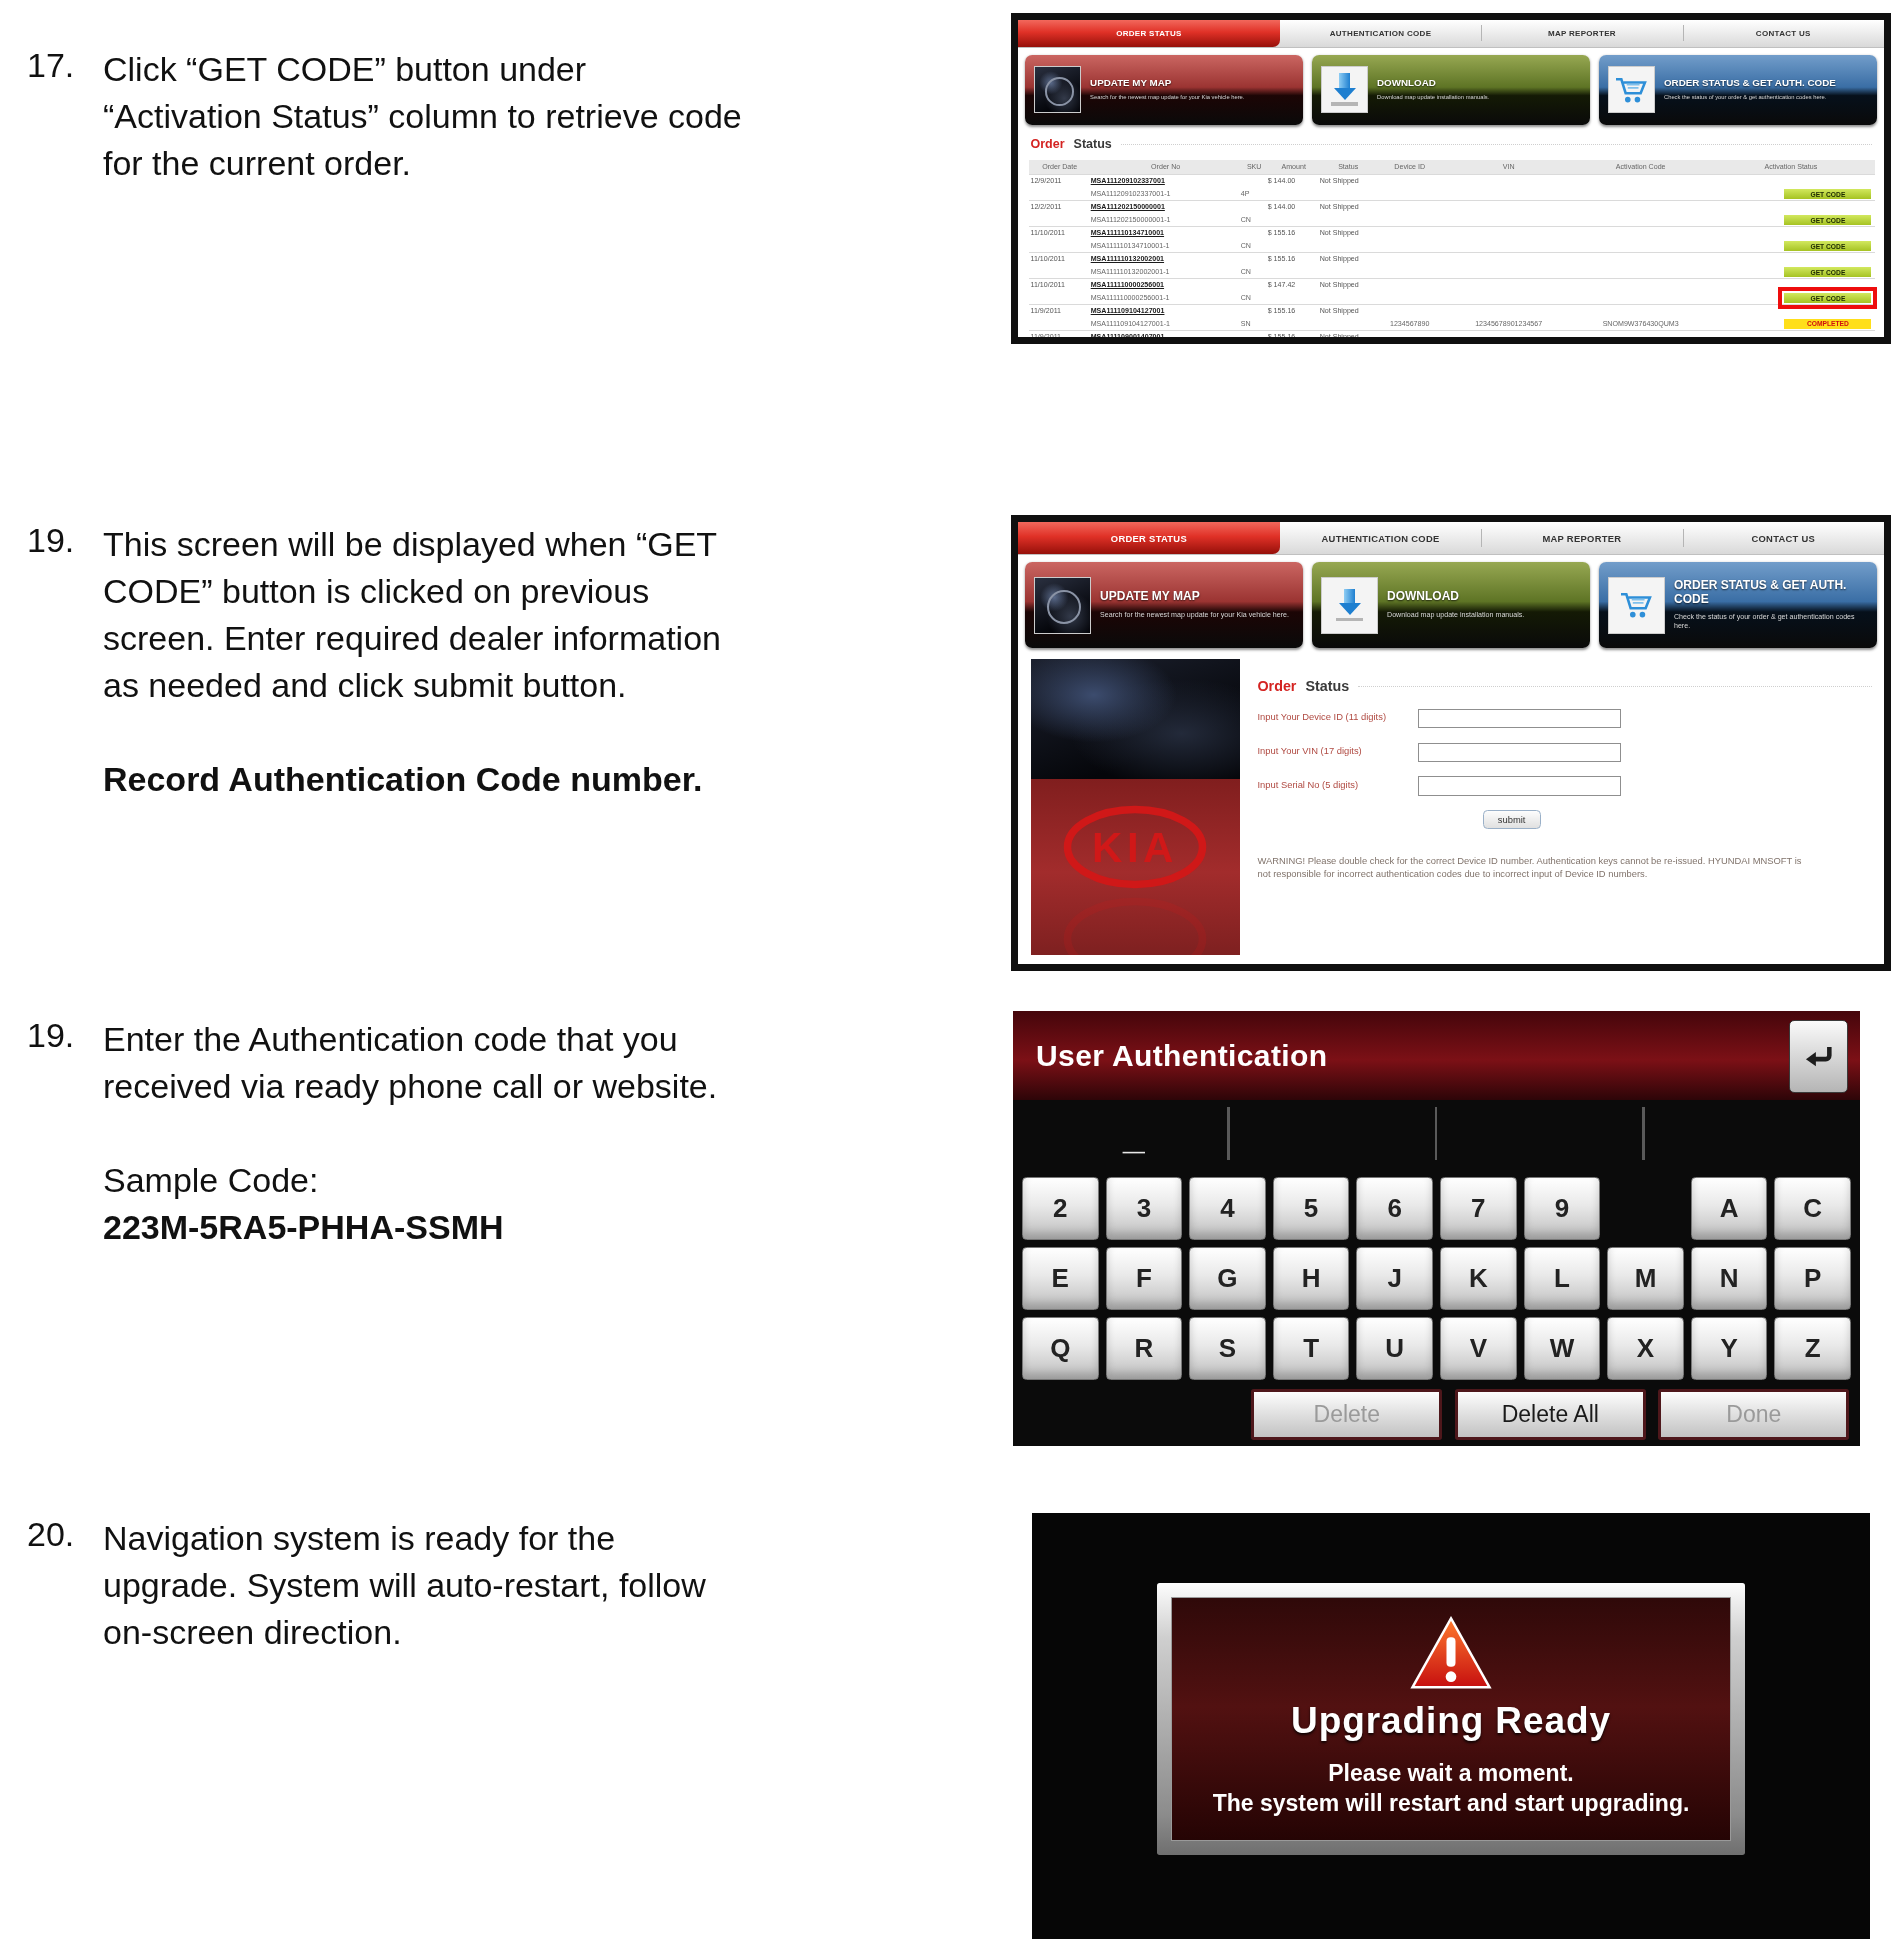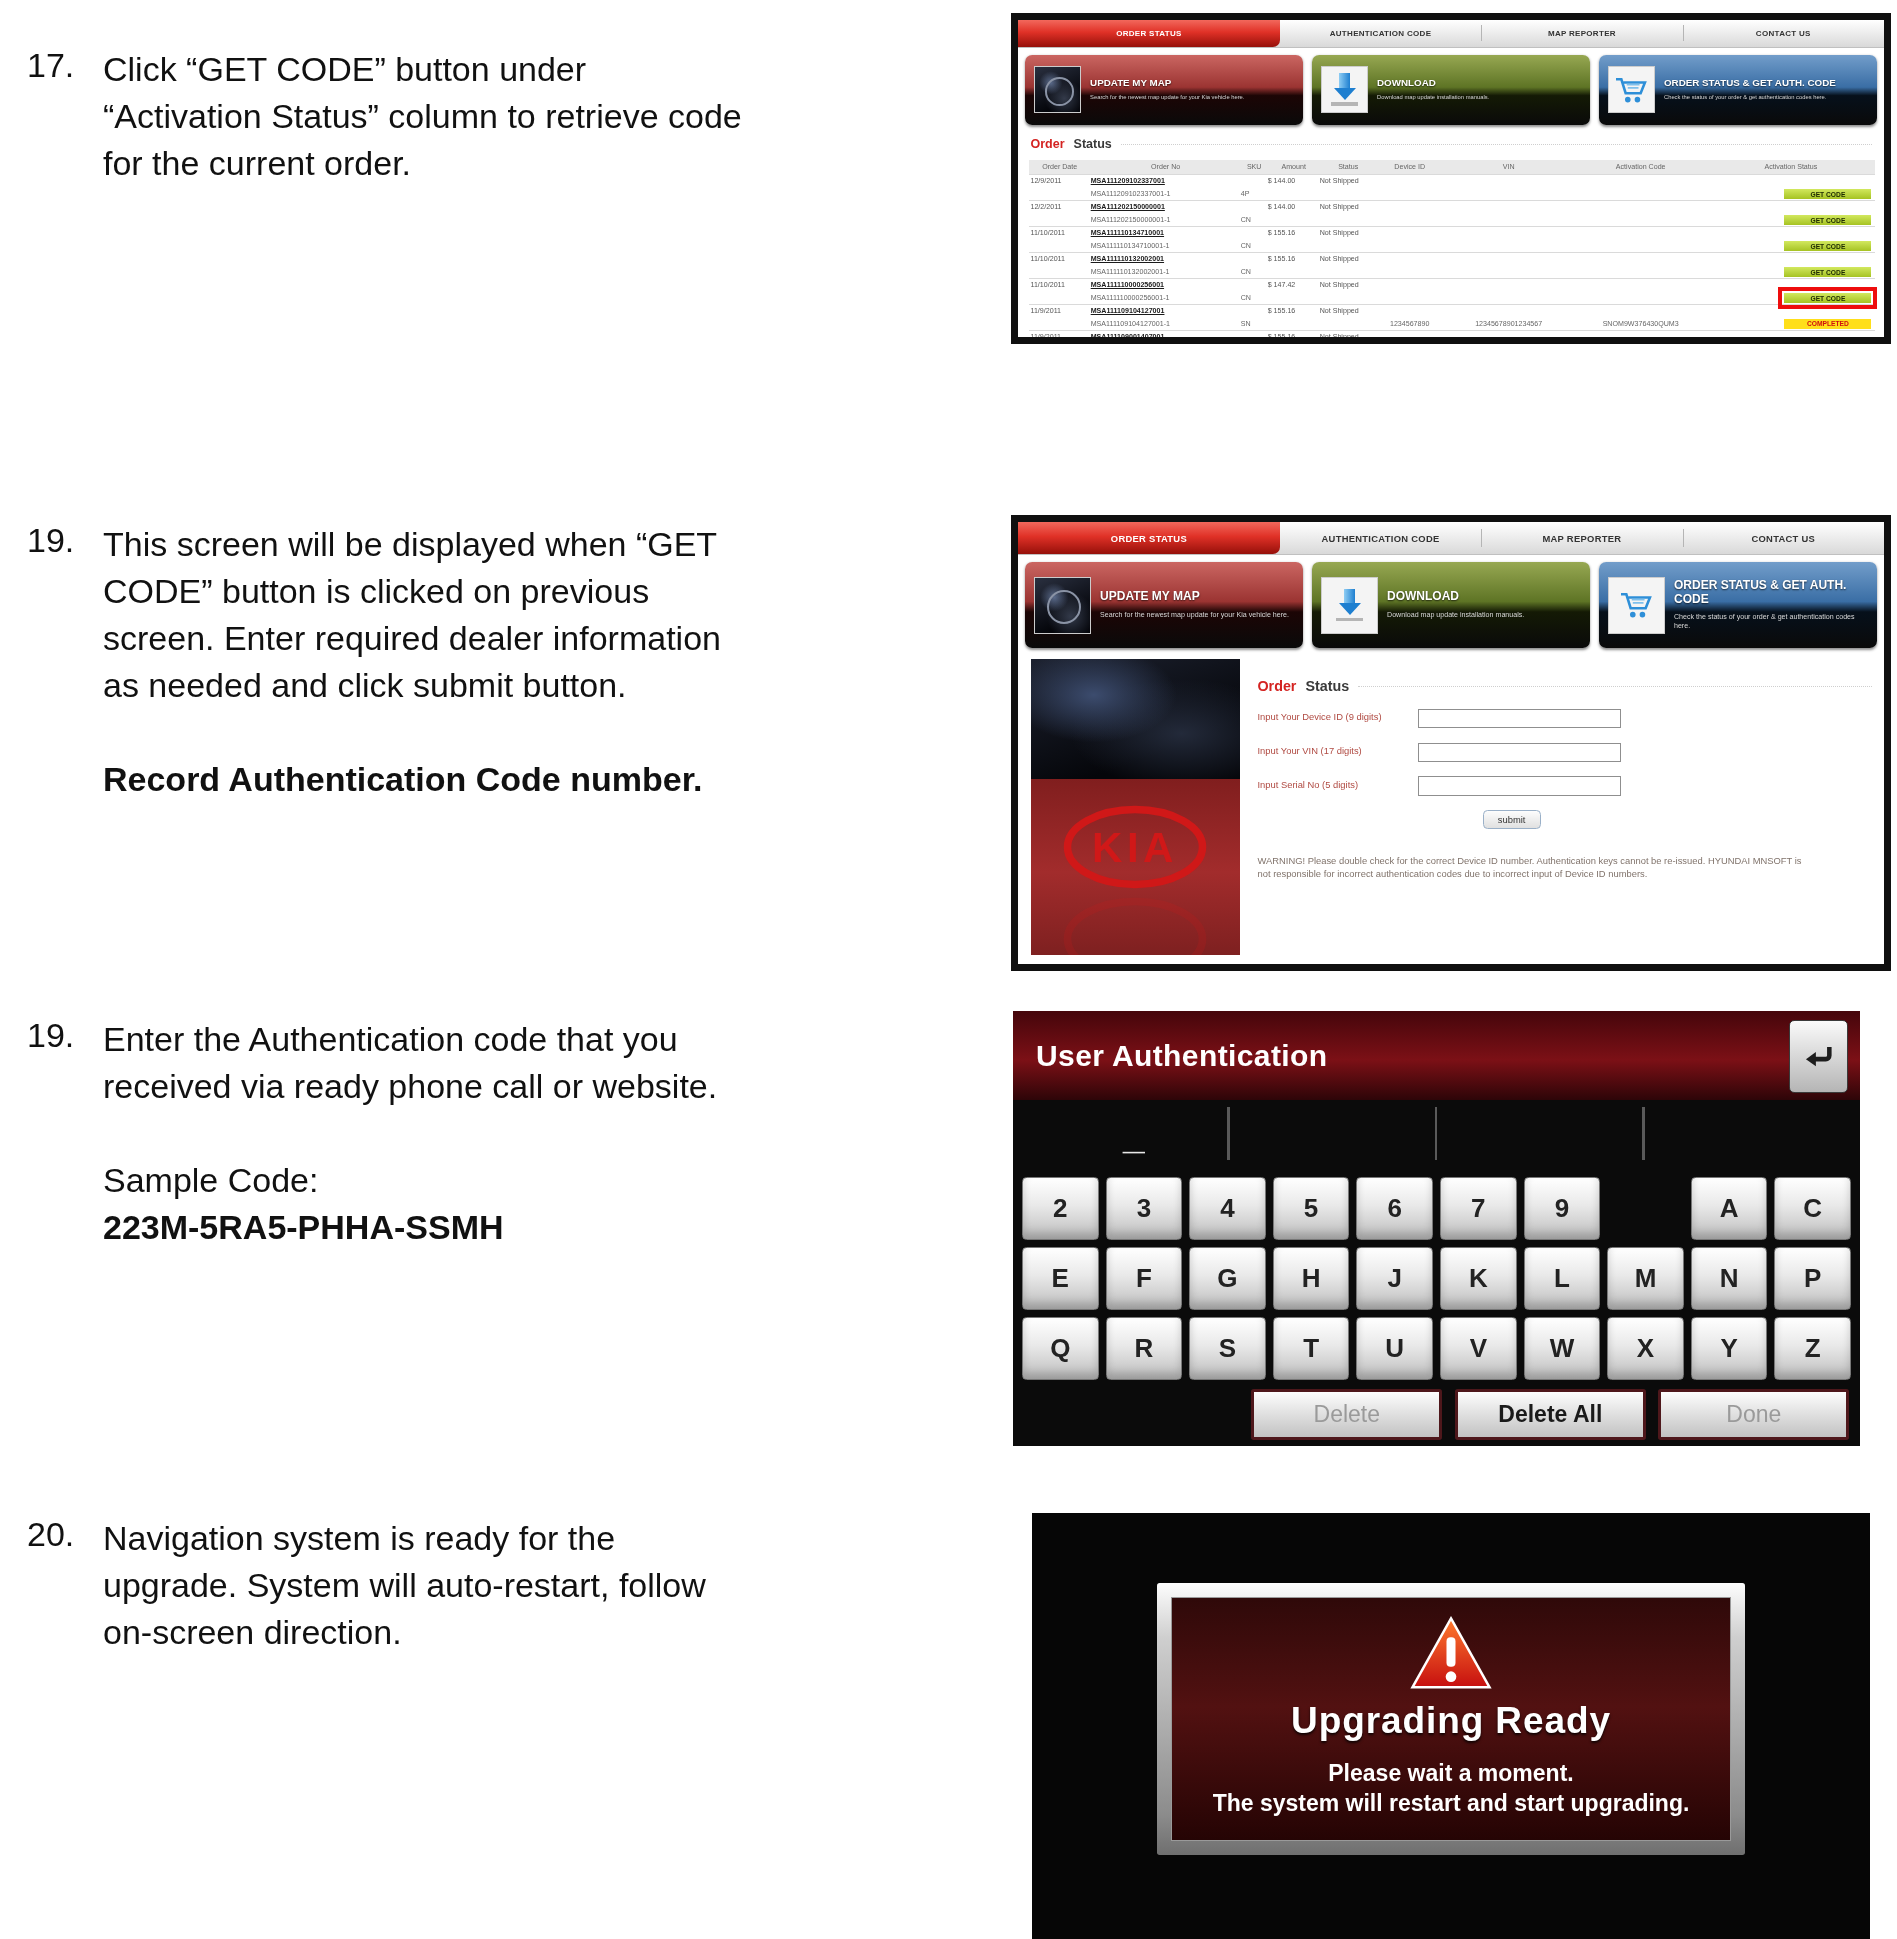"Input Your Device ID (9" div.flabel { text: 9 -> 11 }
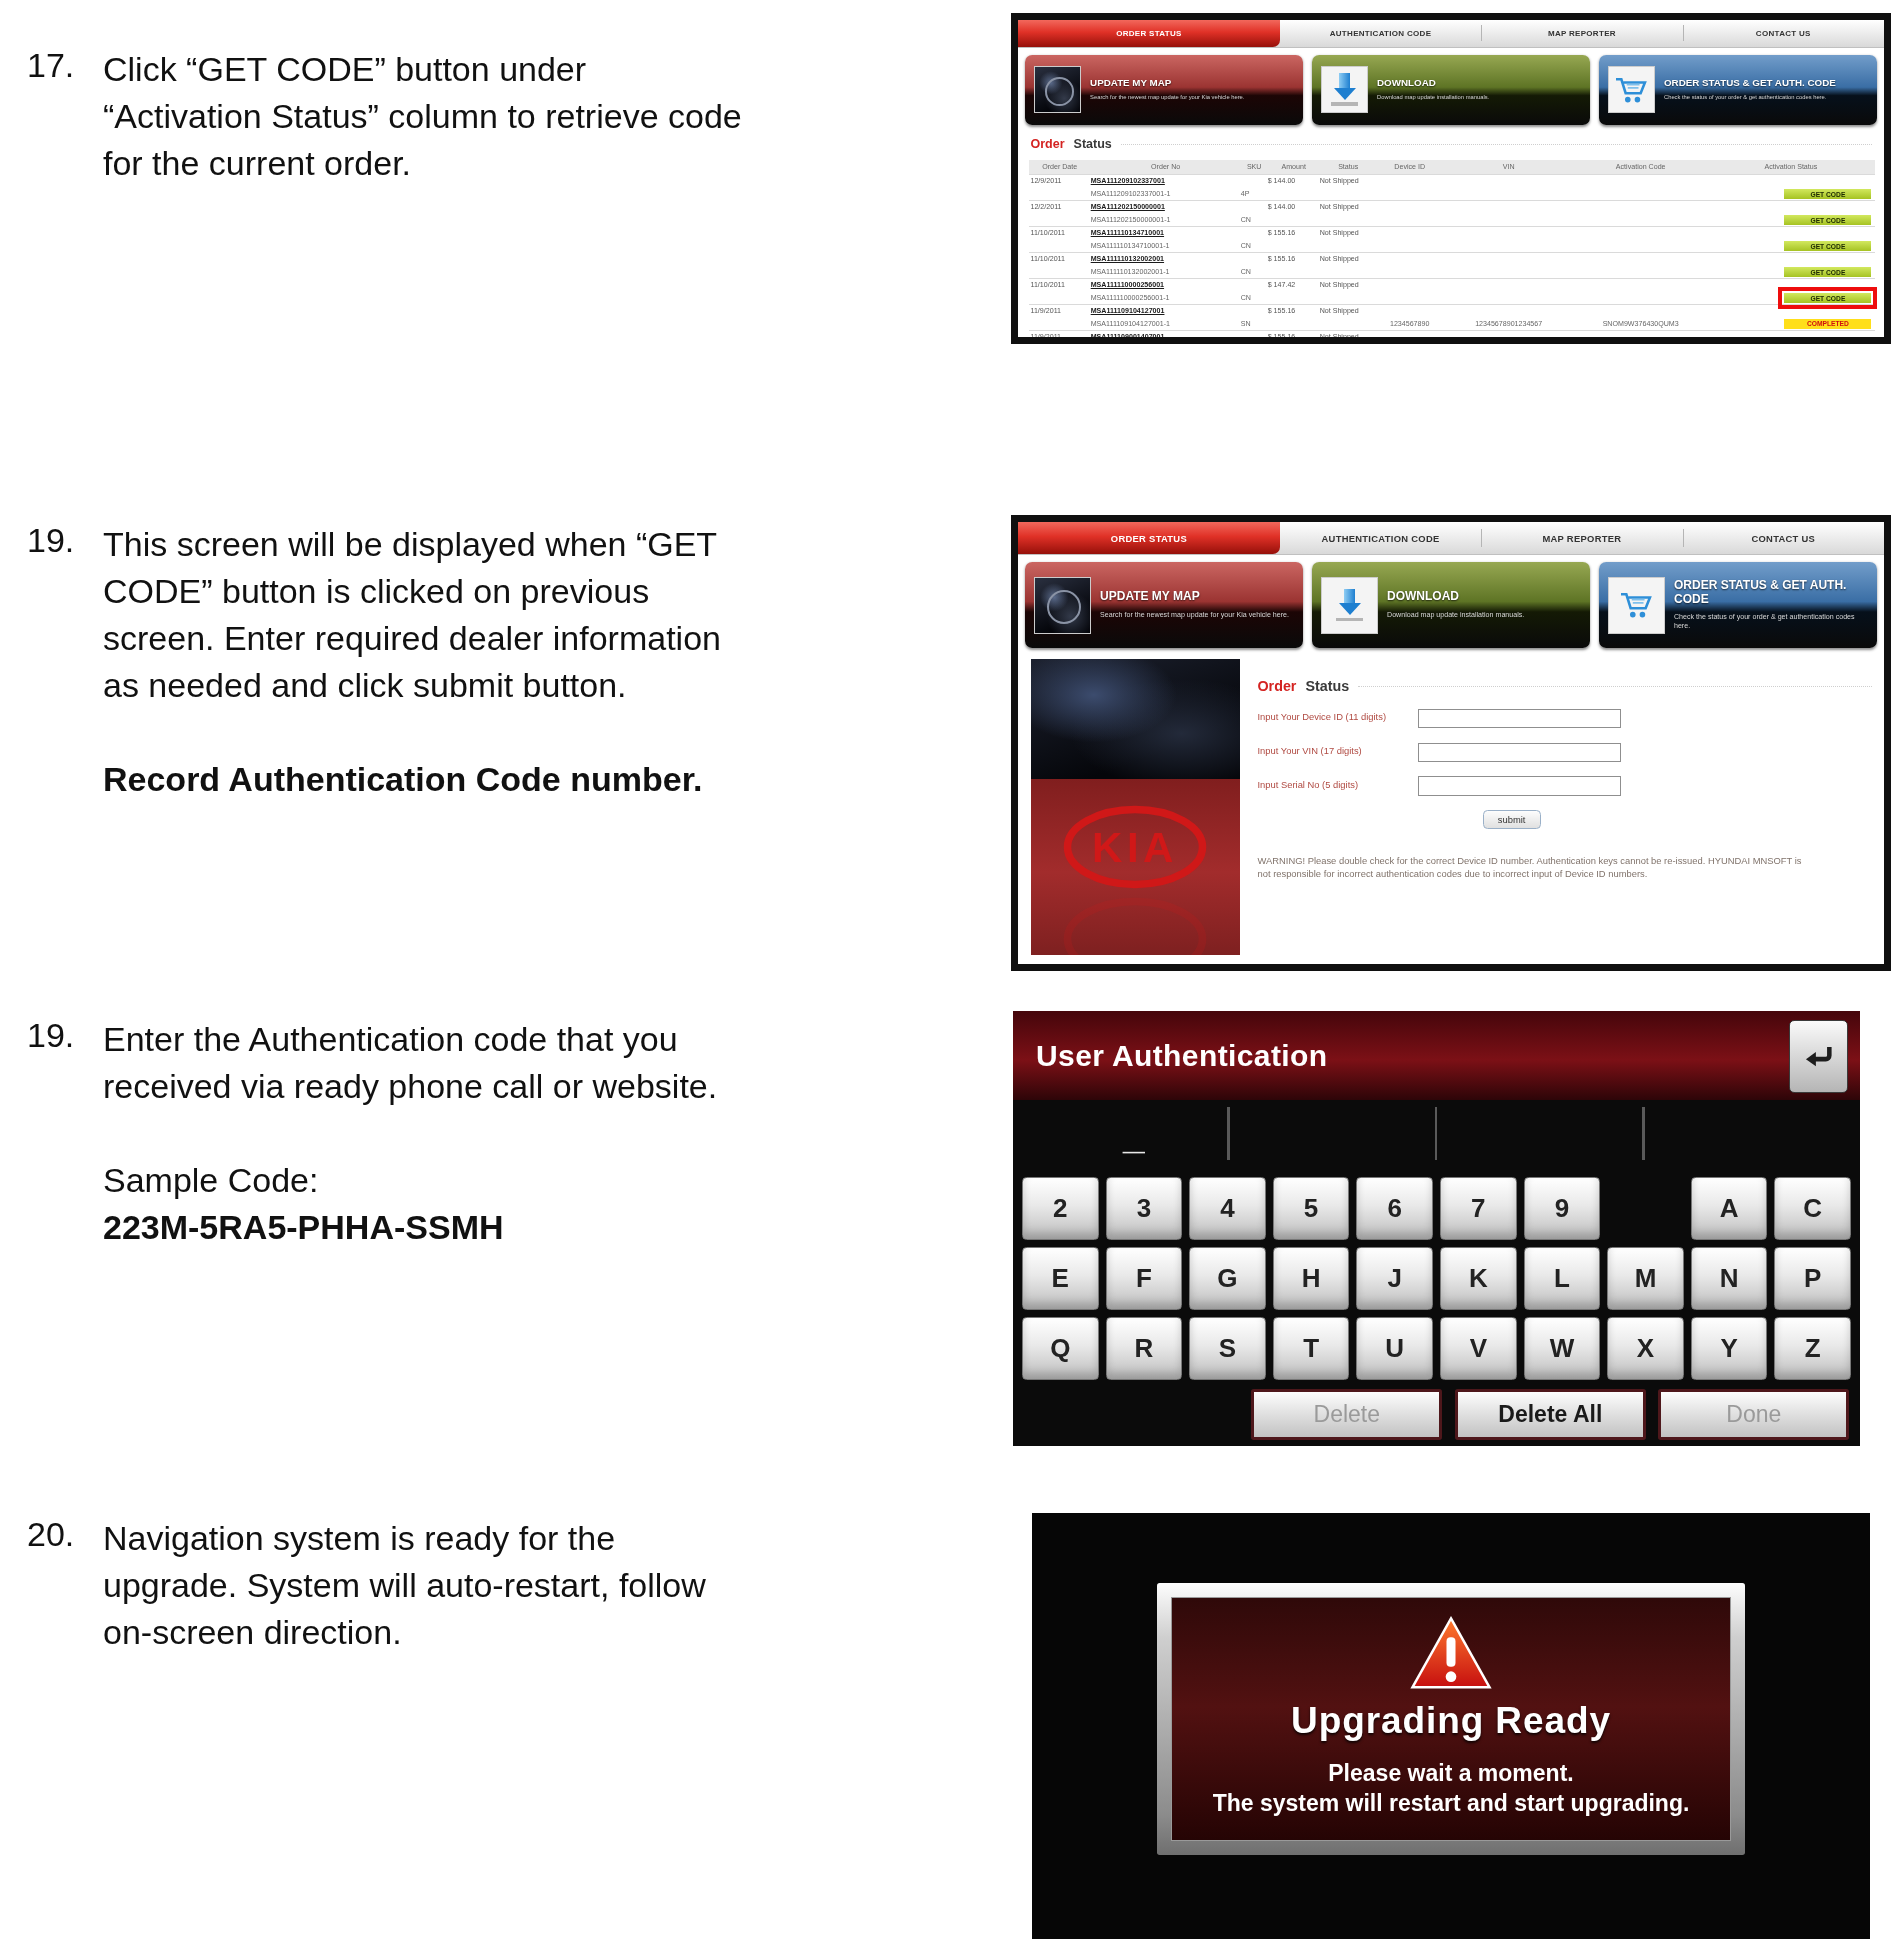"Delete All" .kact.strong { font-weight: bold -> normal }
